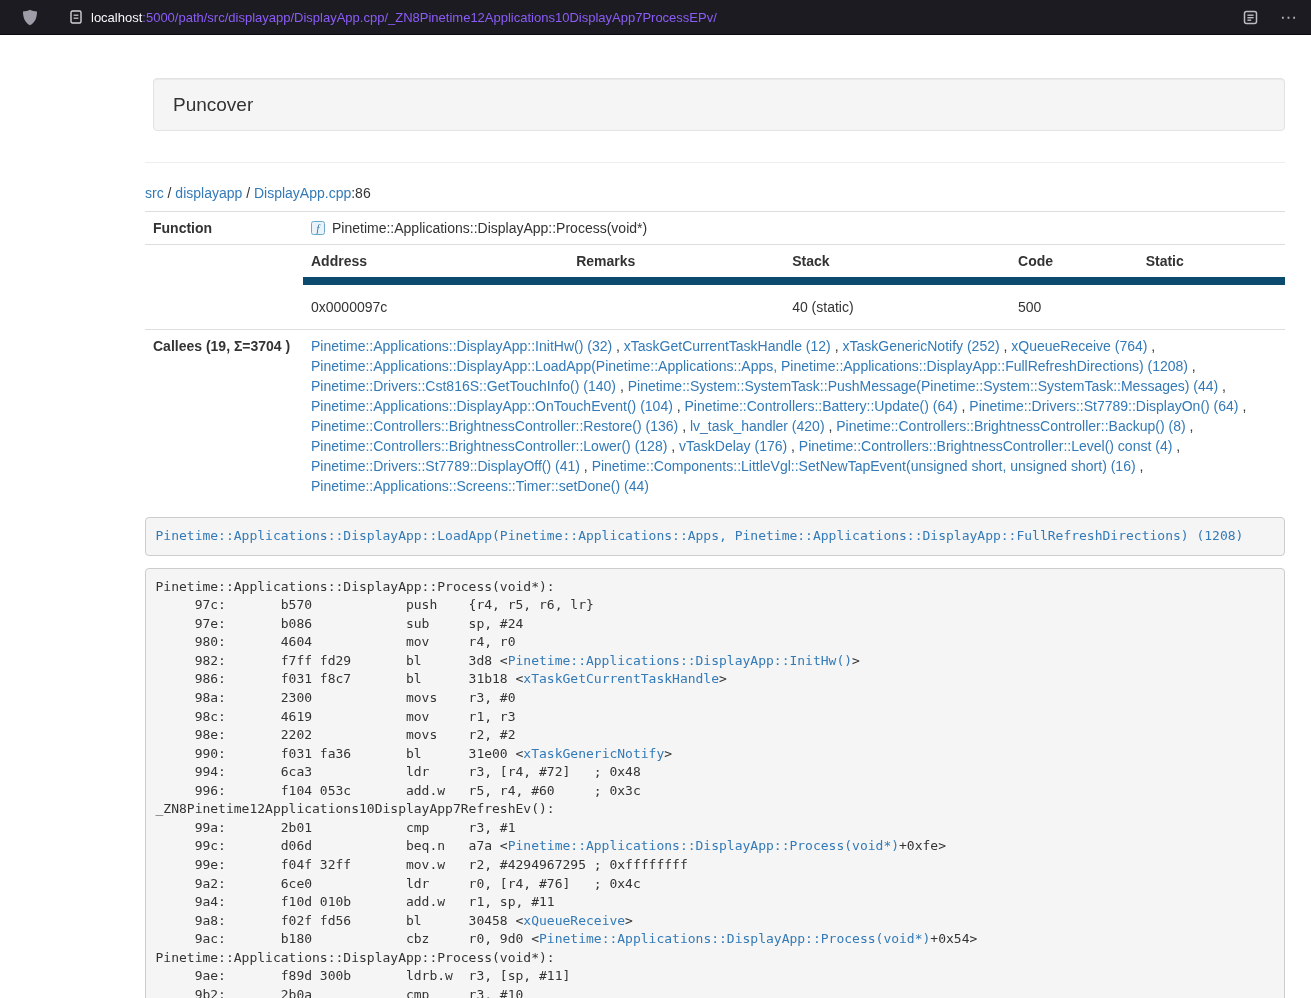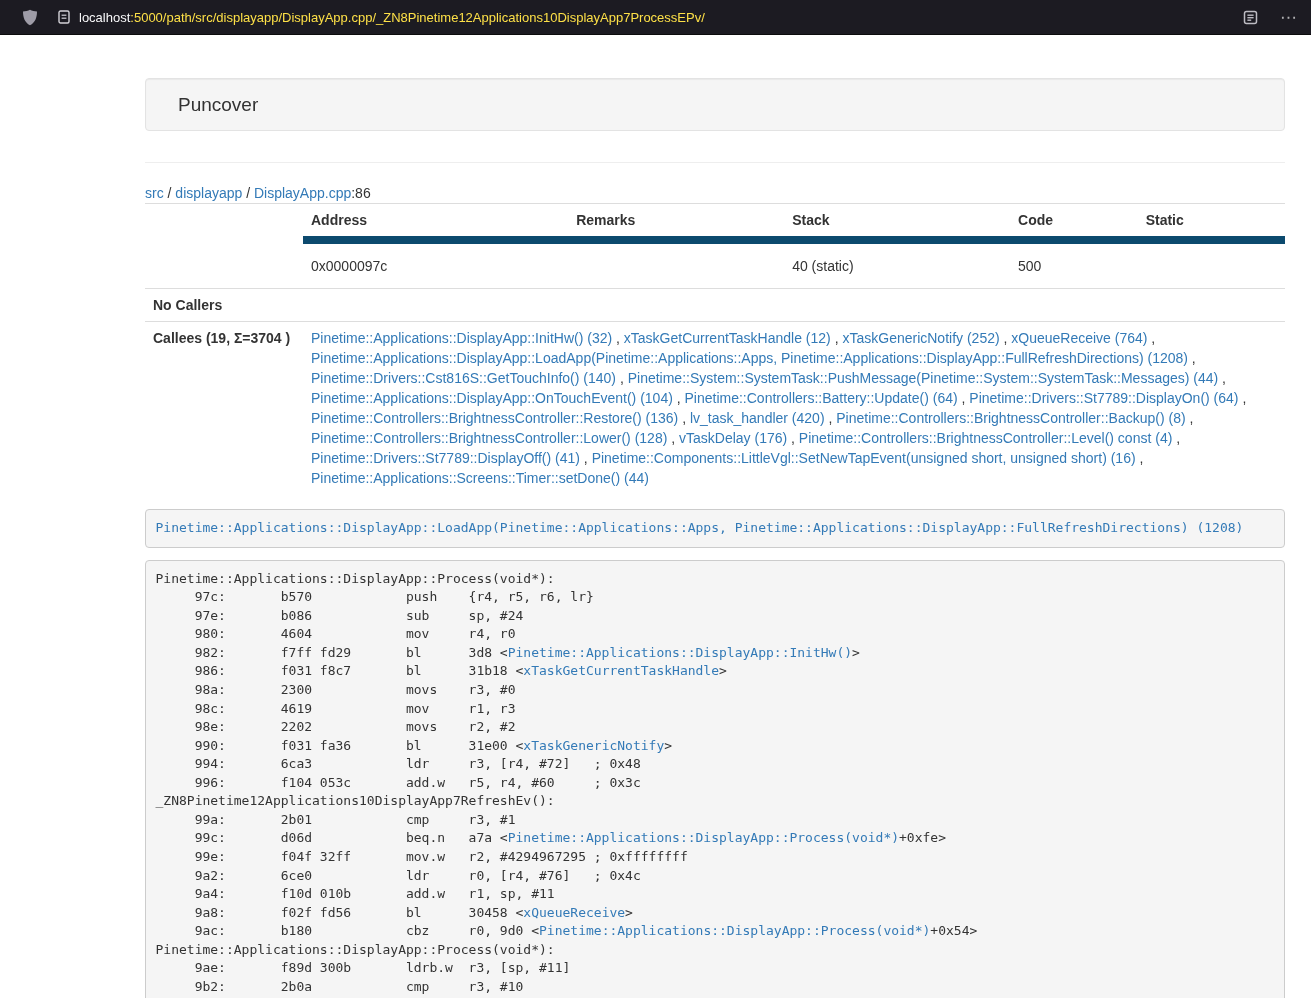"localhost" .urlbar { margin-left: 20px -> 32px }
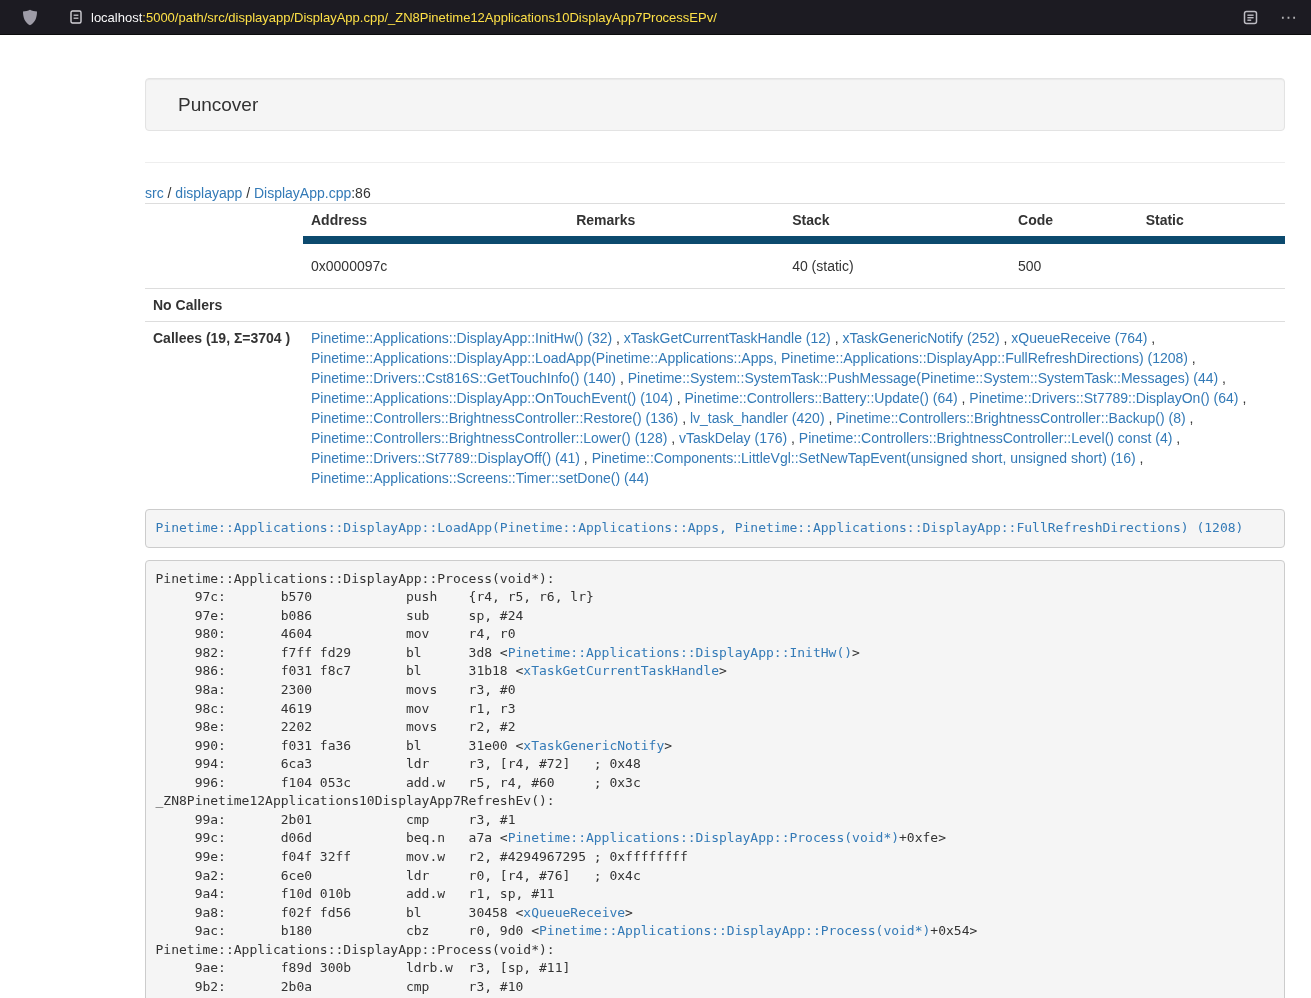":5000/path/src/displayapp/DisplayApp.cpp" .url-path { color: #fde047 -> #8b5cf6 }
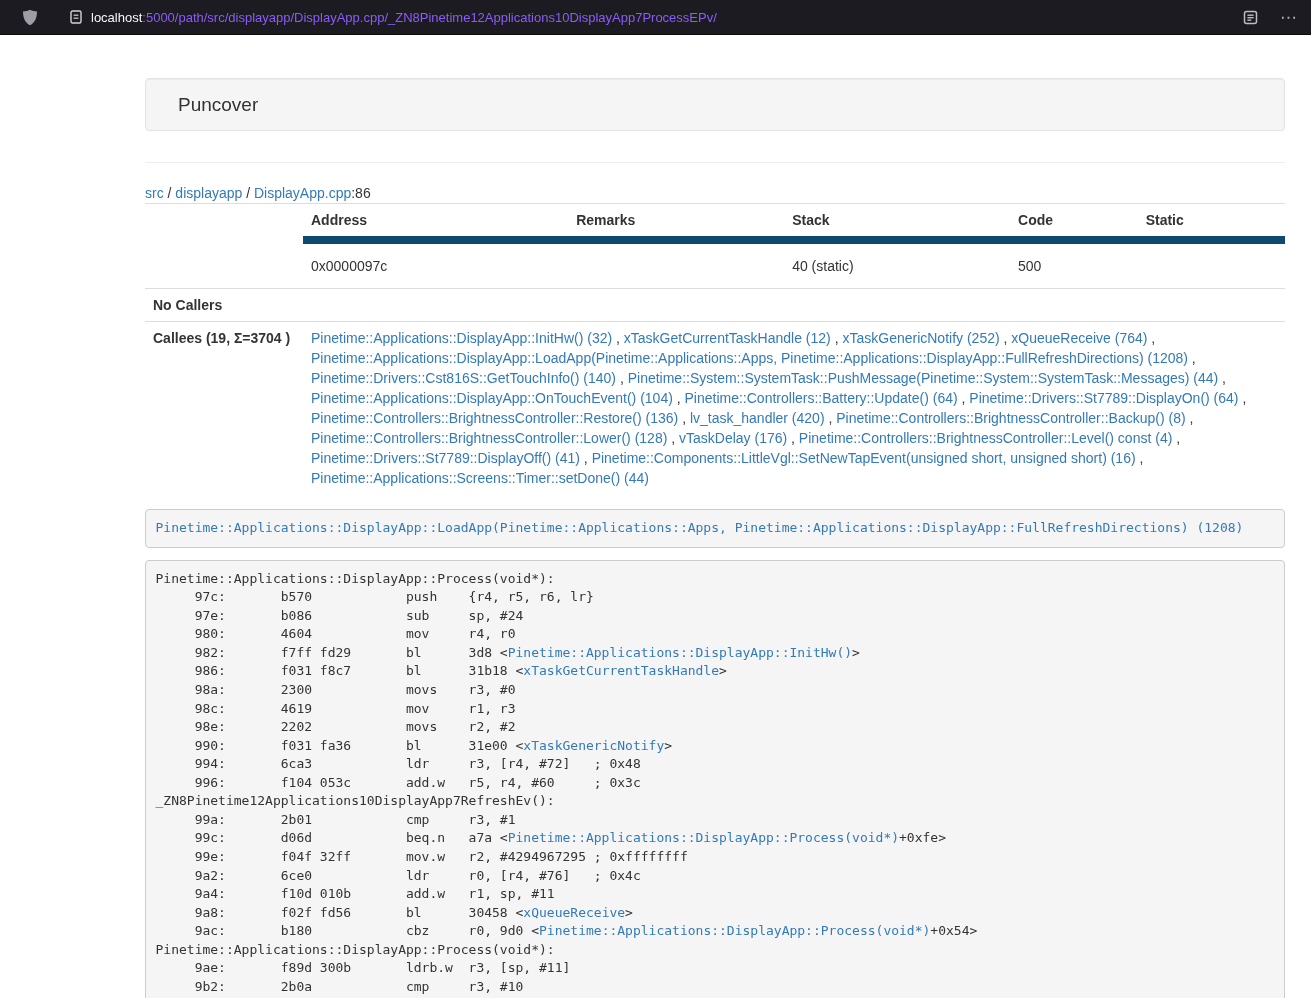"Puncover" .well { margin-left: none -> 8px; padding: 14px 32px -> 14px 19px }
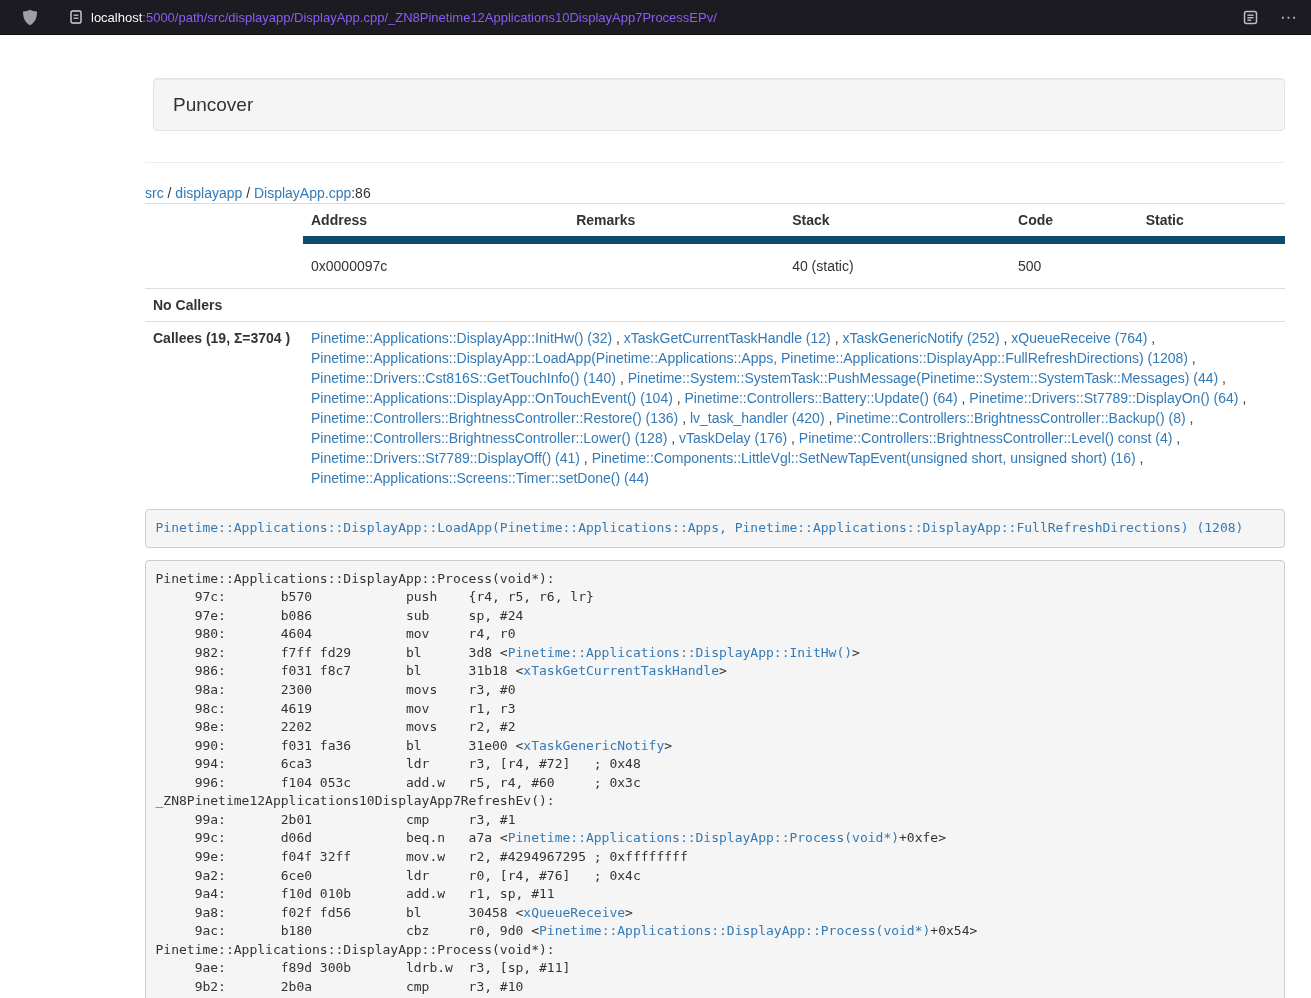"src / displayapp / DisplayApp.cpp:86" .crumbs { margin-bottom: 0 -> 8px }
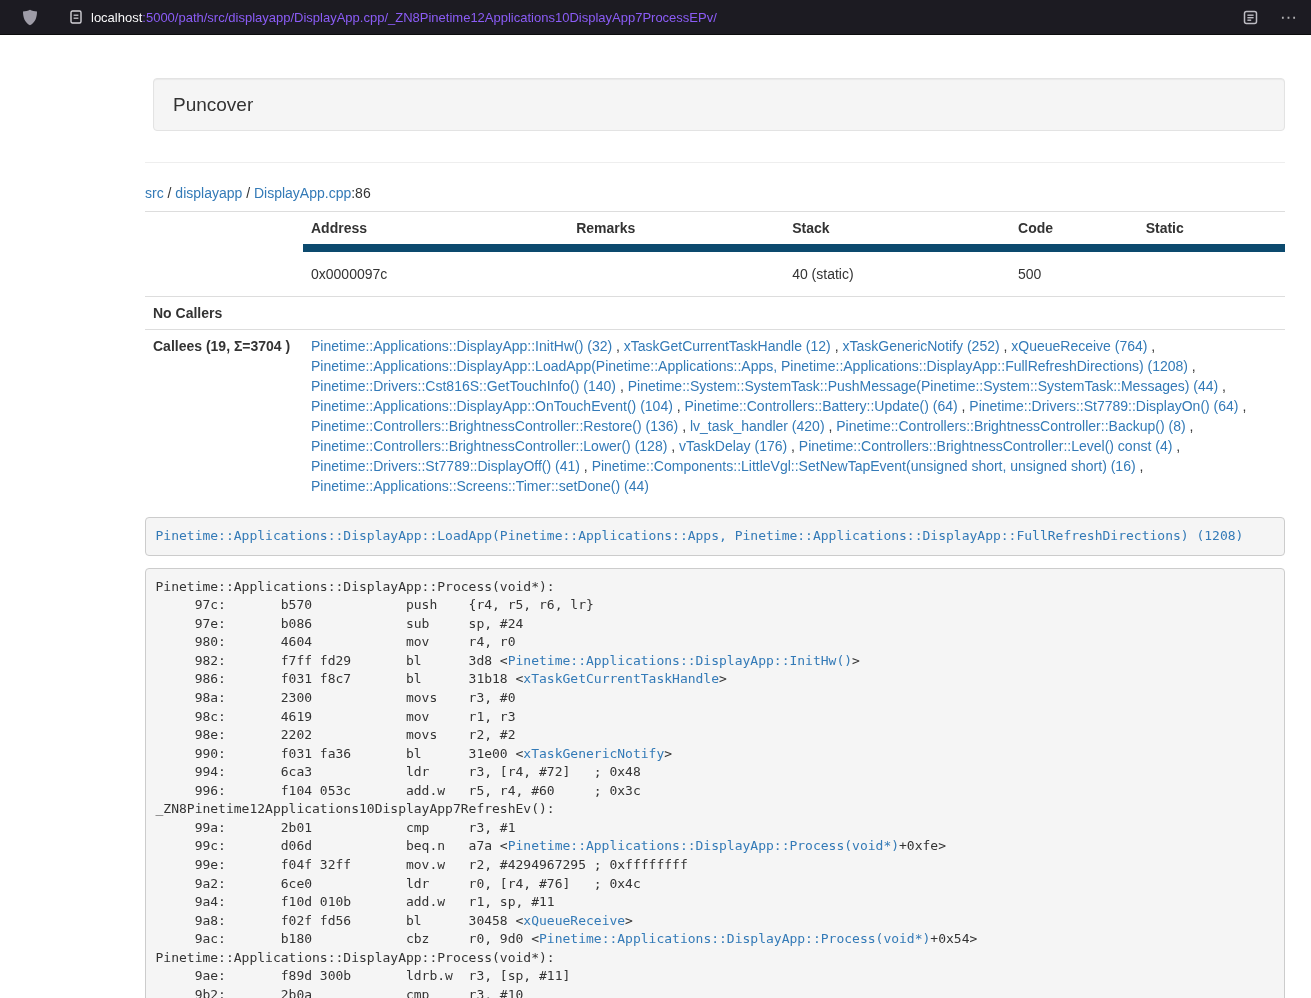"Function" tr { html: none -> <tr> <th>Function</th> <td> <span> <span> <svg> <rect></rect> <text>f</text> </svg> </span> <span>Pinetime::Applications::DisplayApp::Process(void*)</span> </span> </td> </tr> }
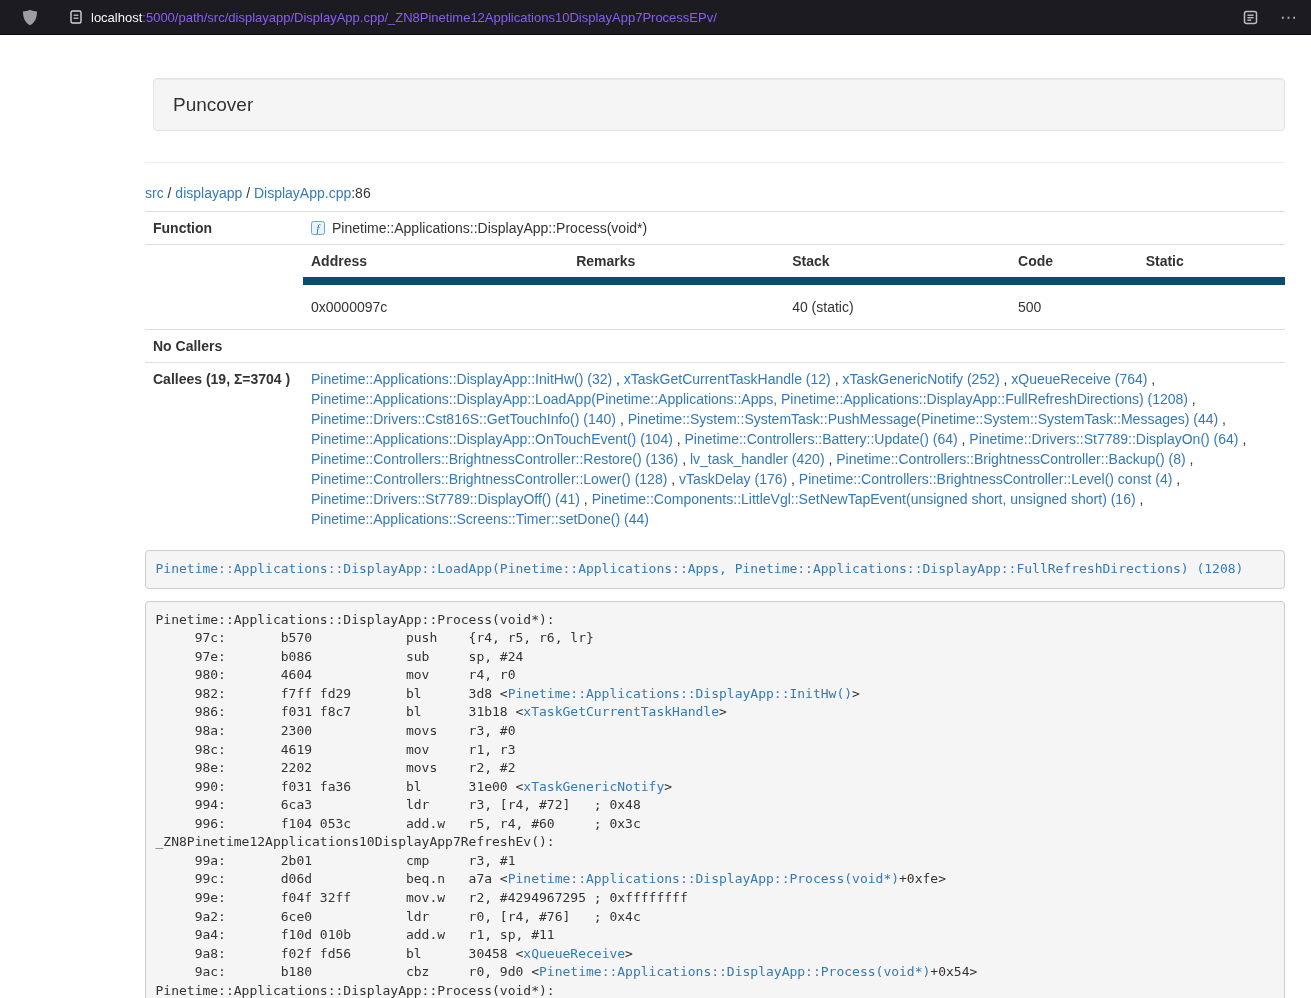"No Callers" tr { html: <tr> <th>No Callers</th> <td></td> </tr> -> none }
